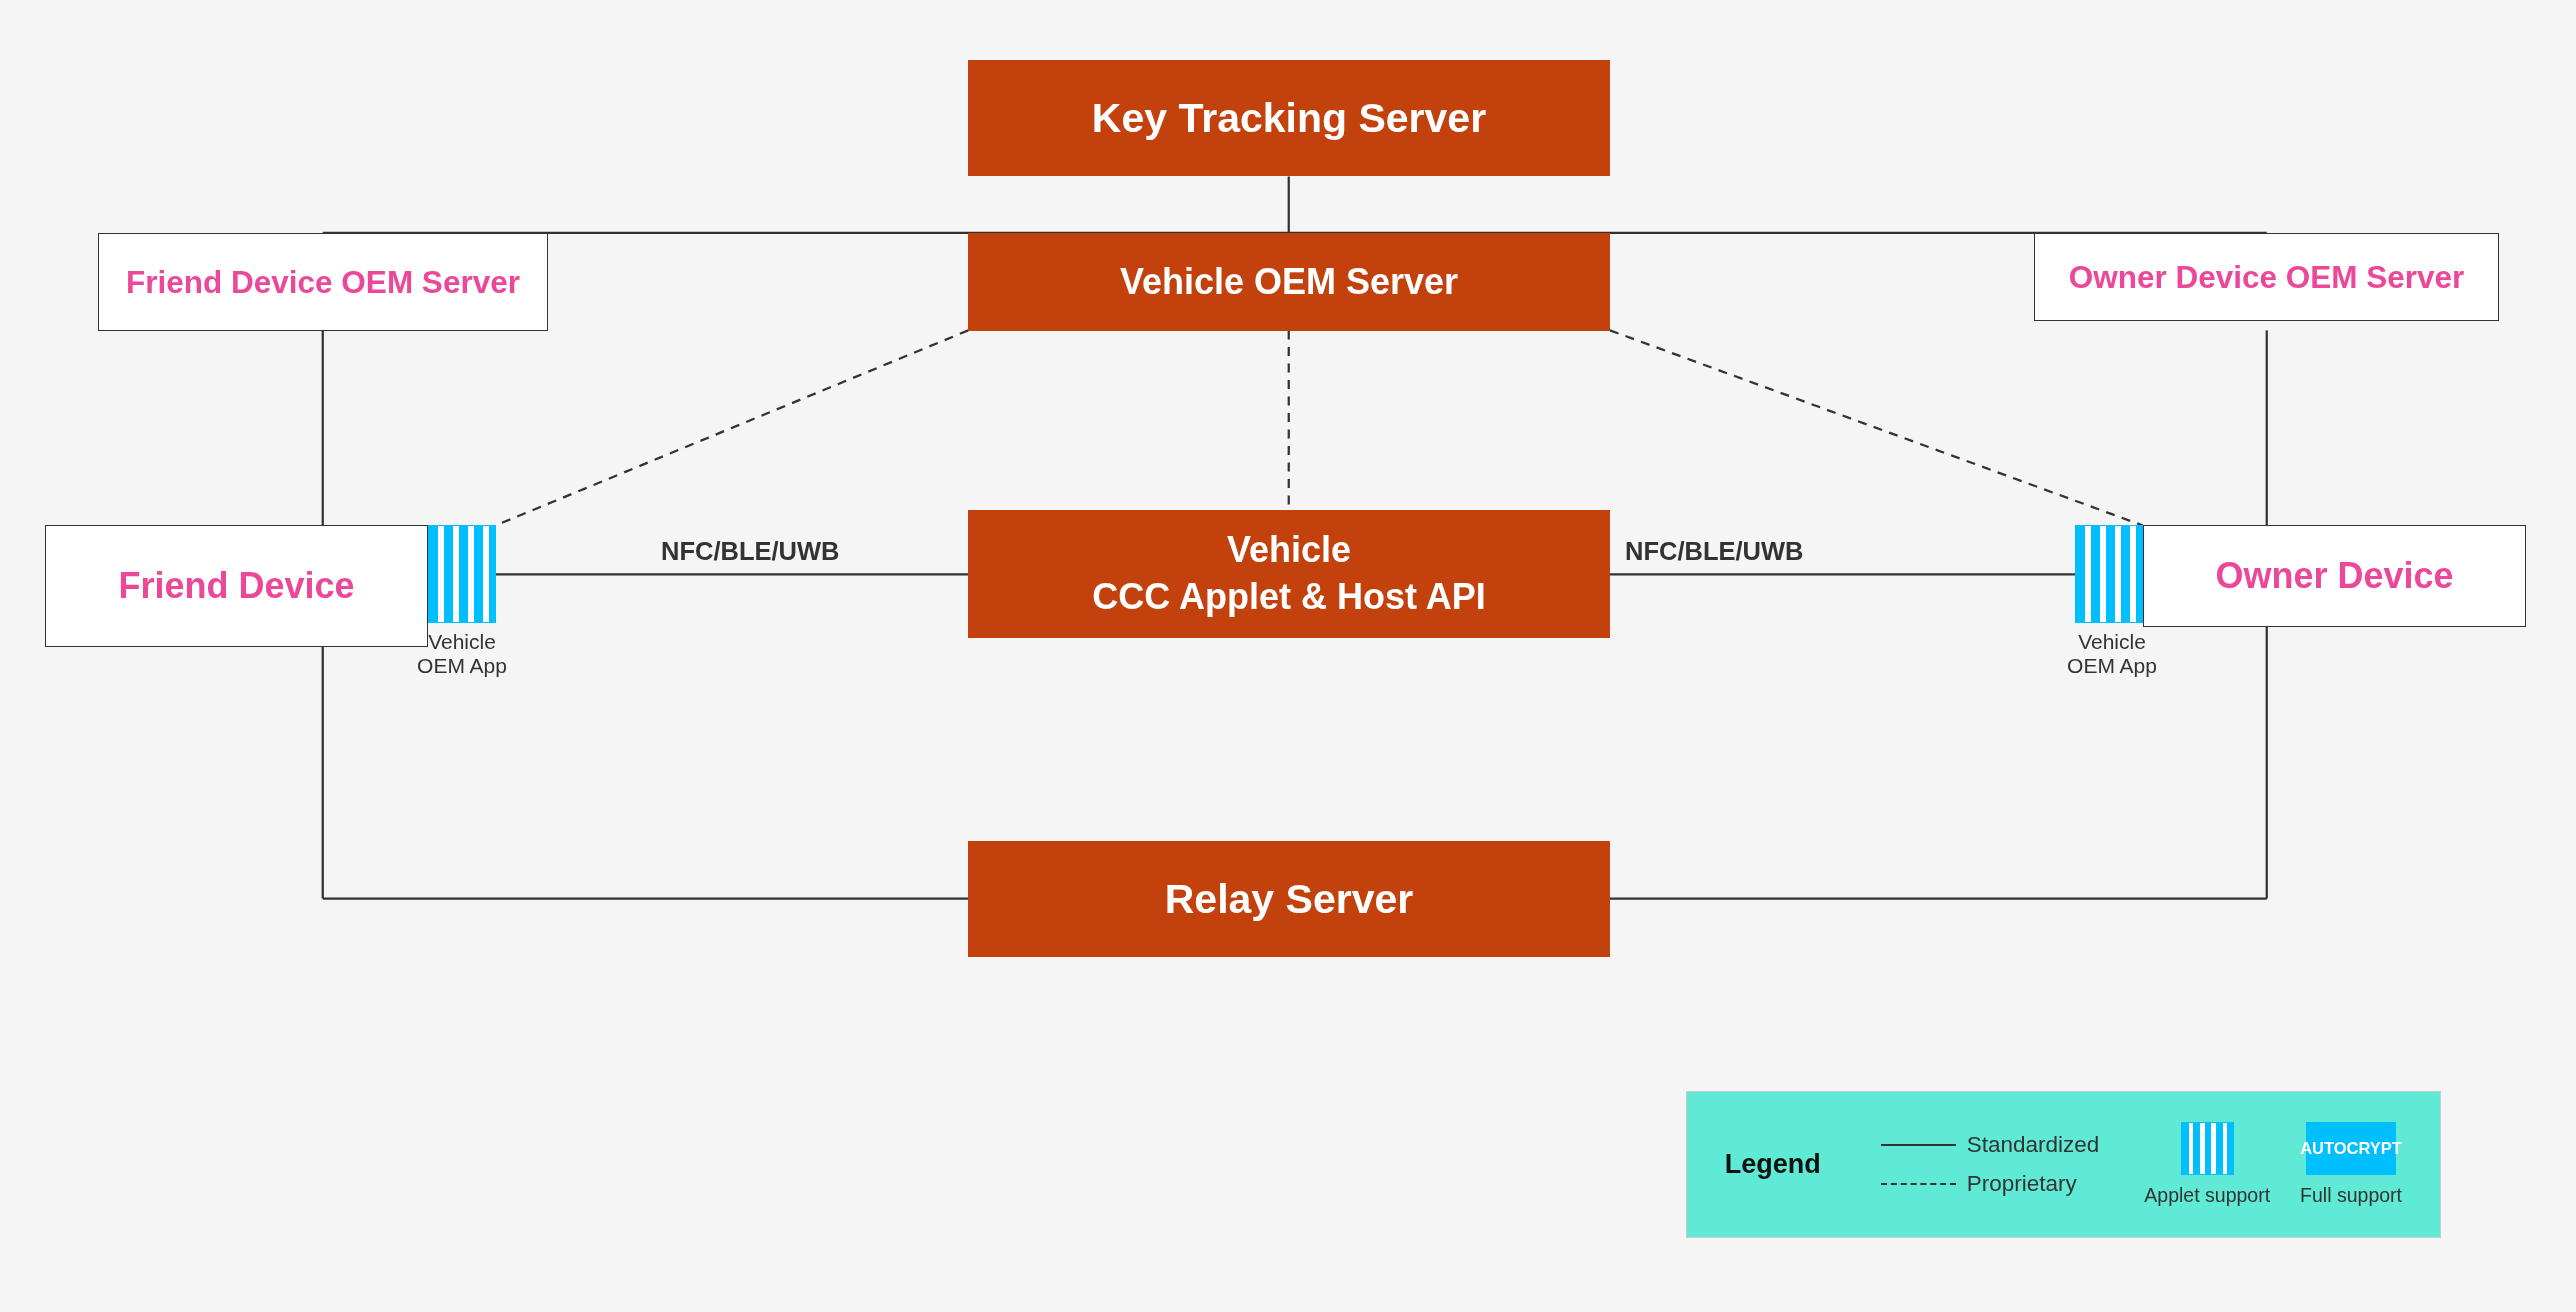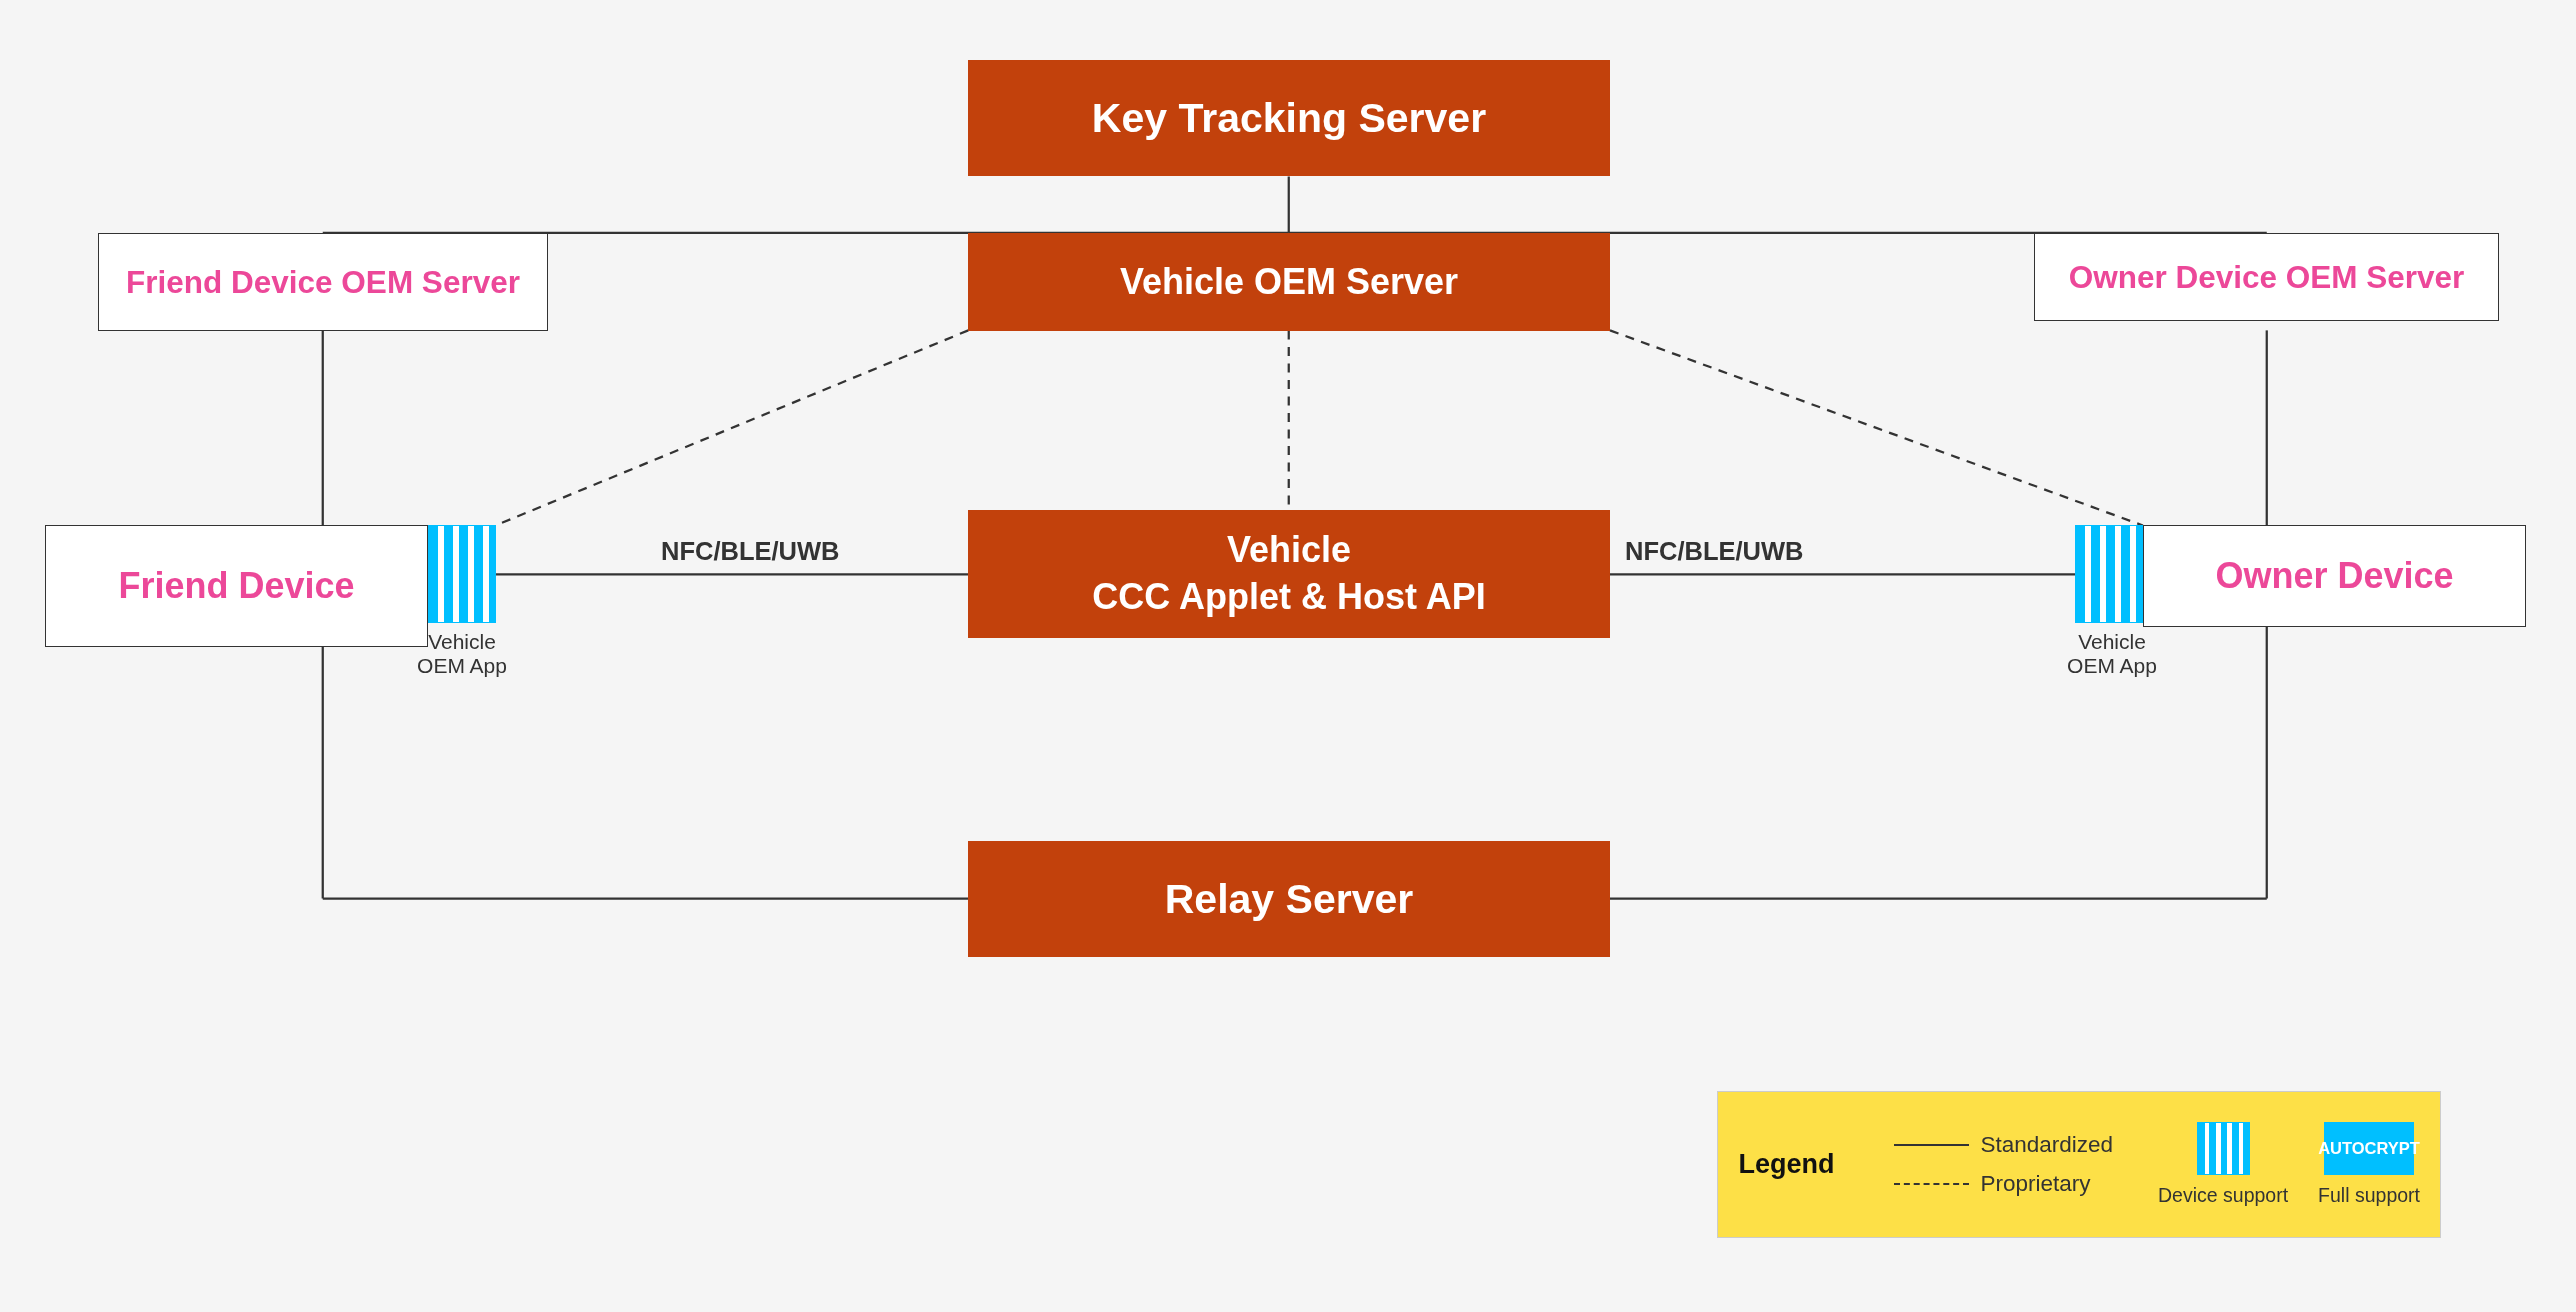"Legend" .legend-box { background: #fde047 -> #5eead4; padding: 30px 20px -> 30px 38px }
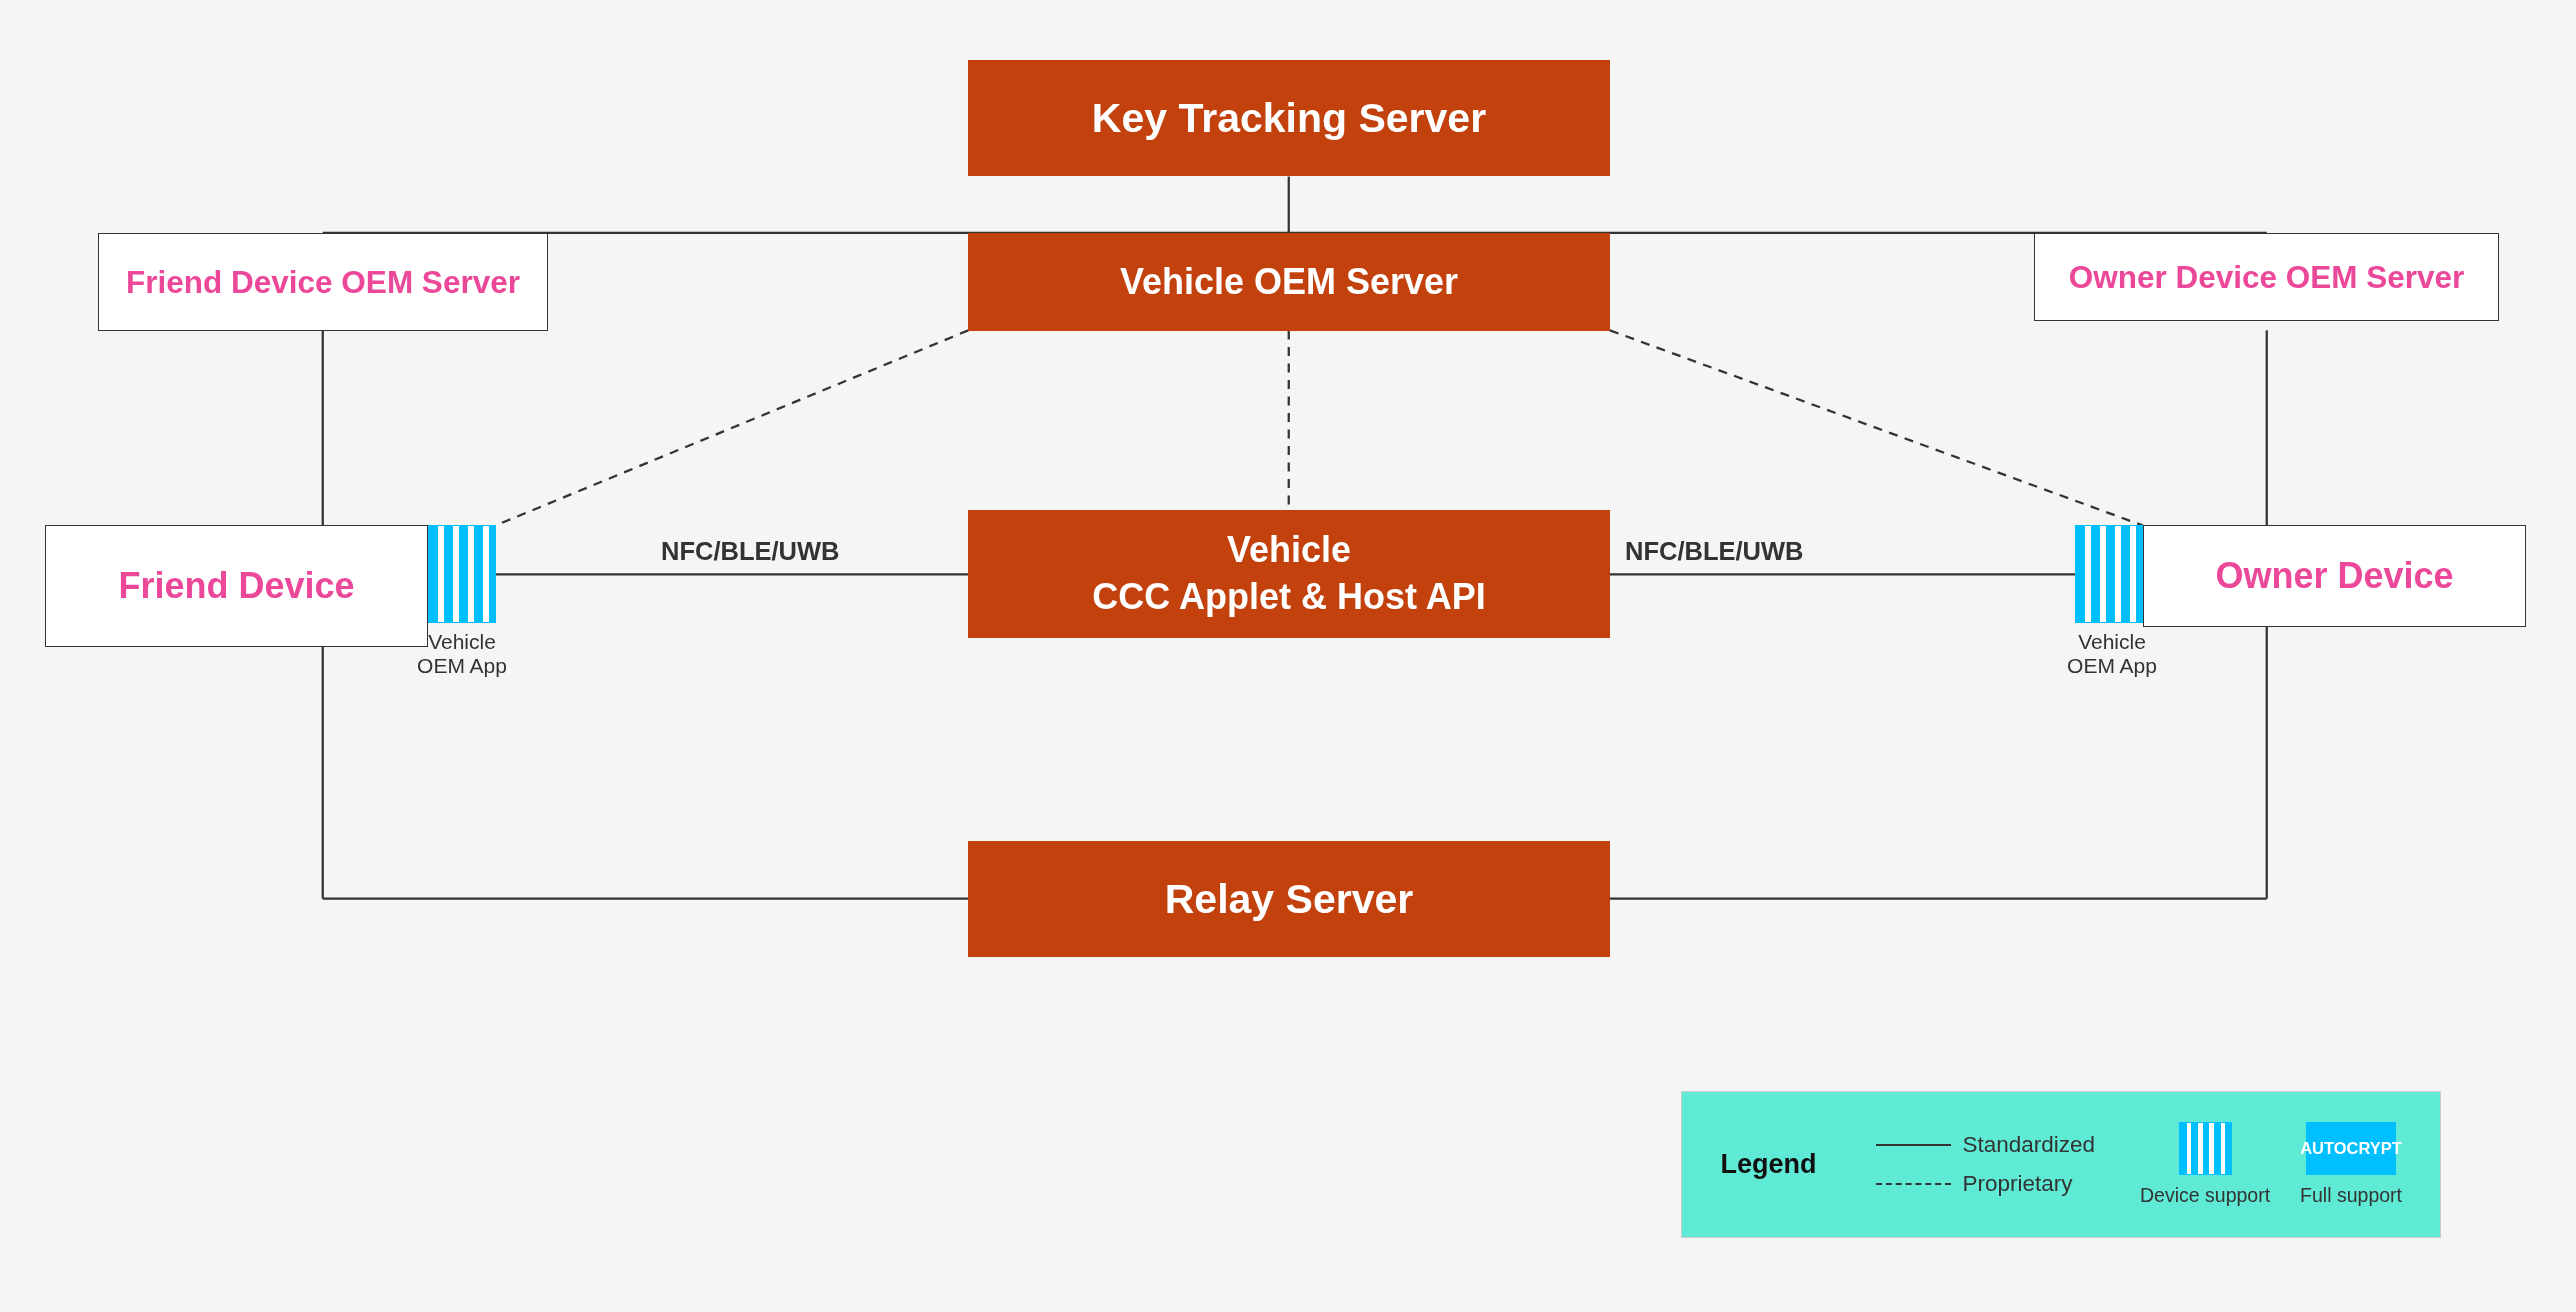"Device support" span.legend-caption { text: Device -> Applet }
